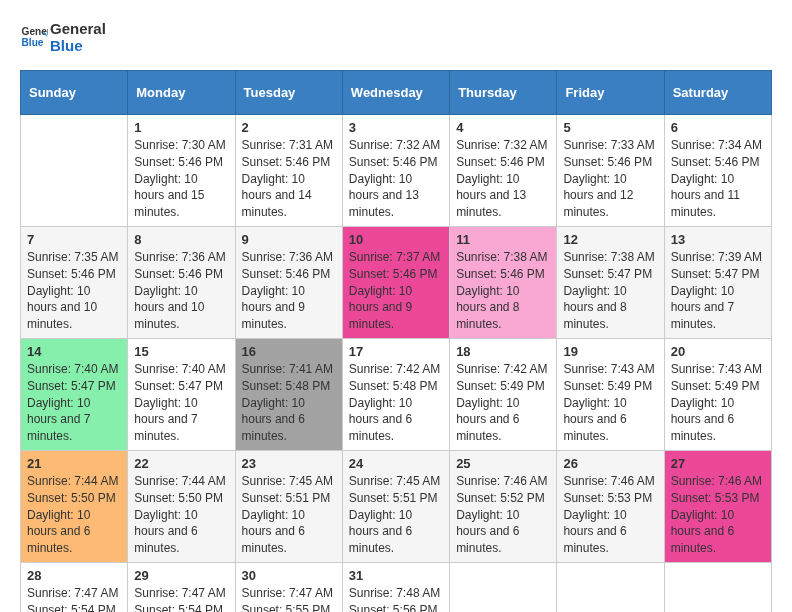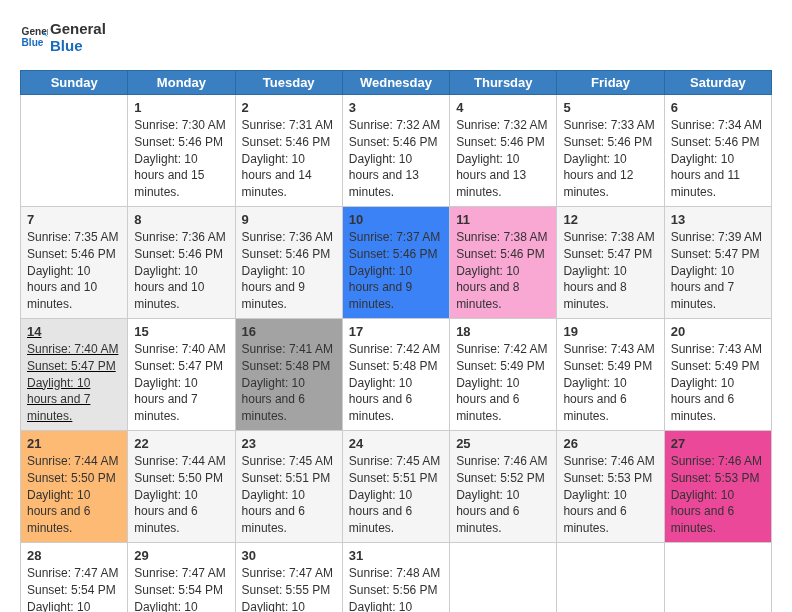"Sunday" thead th { padding: 4px 8px -> 14px 8px; text-align: center -> left }
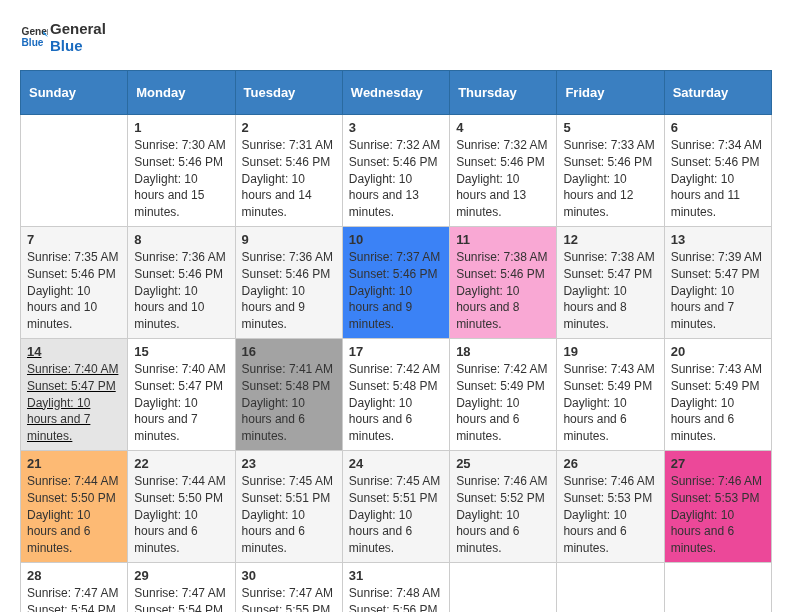"10" td { background-color: #3b82f6 -> #ec4899 }
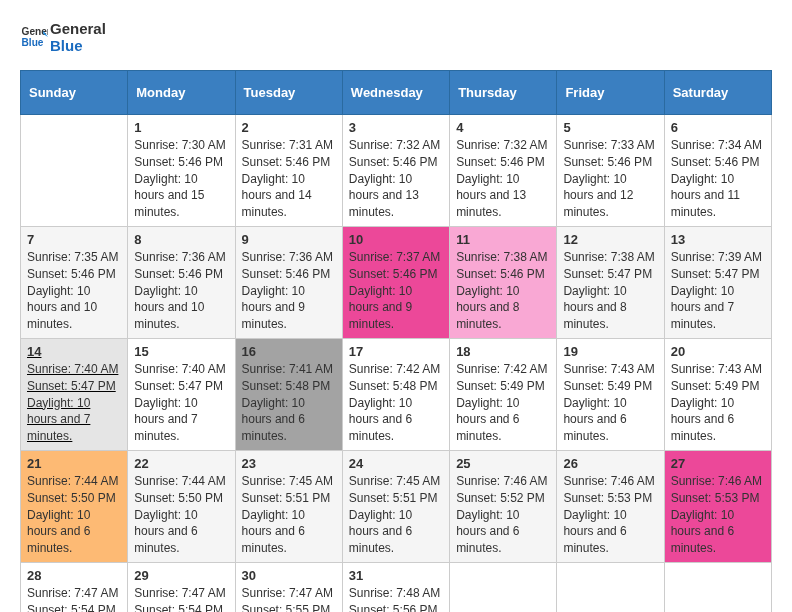"14" td { background-color: #e5e5e5 -> #86efac; text-decoration: underline -> none }
